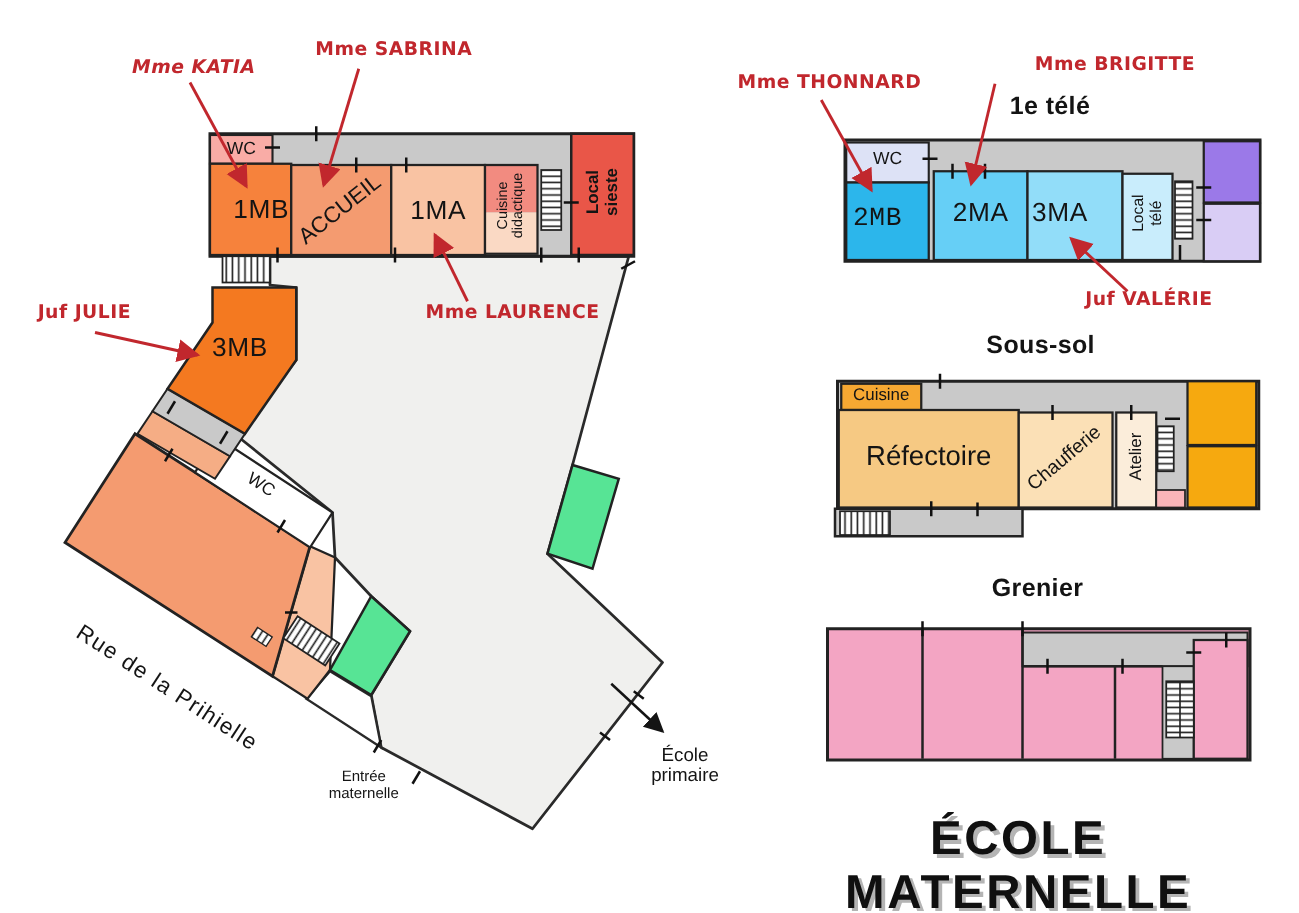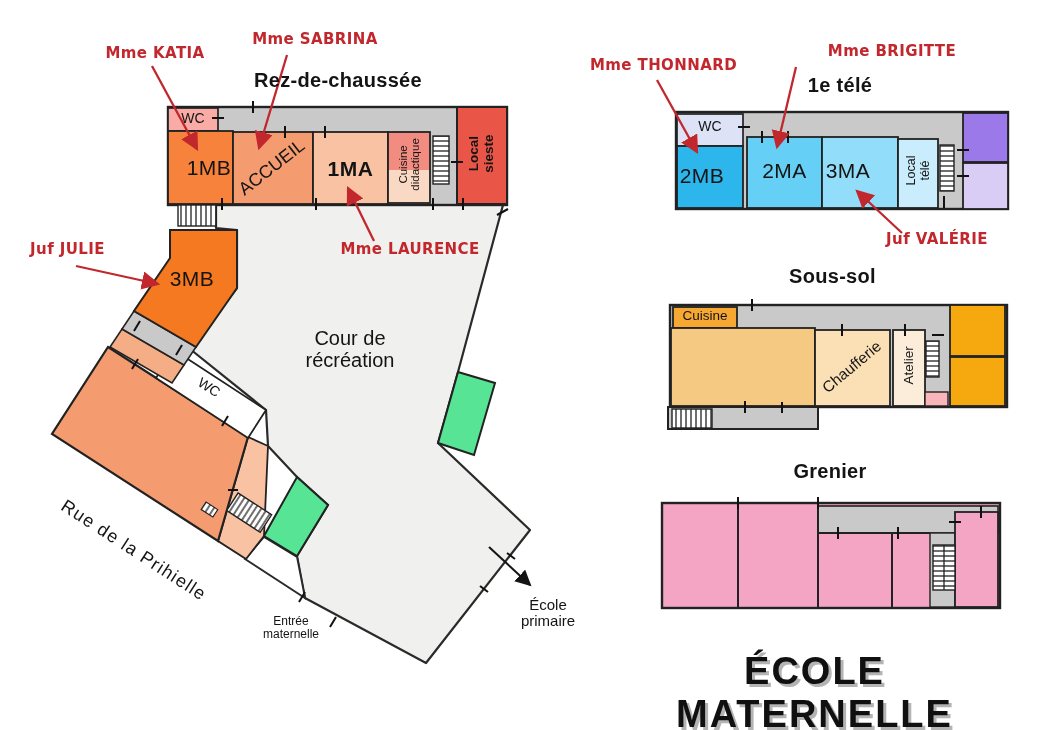"Mme KATIA" div.annot { font-style: none -> italic }
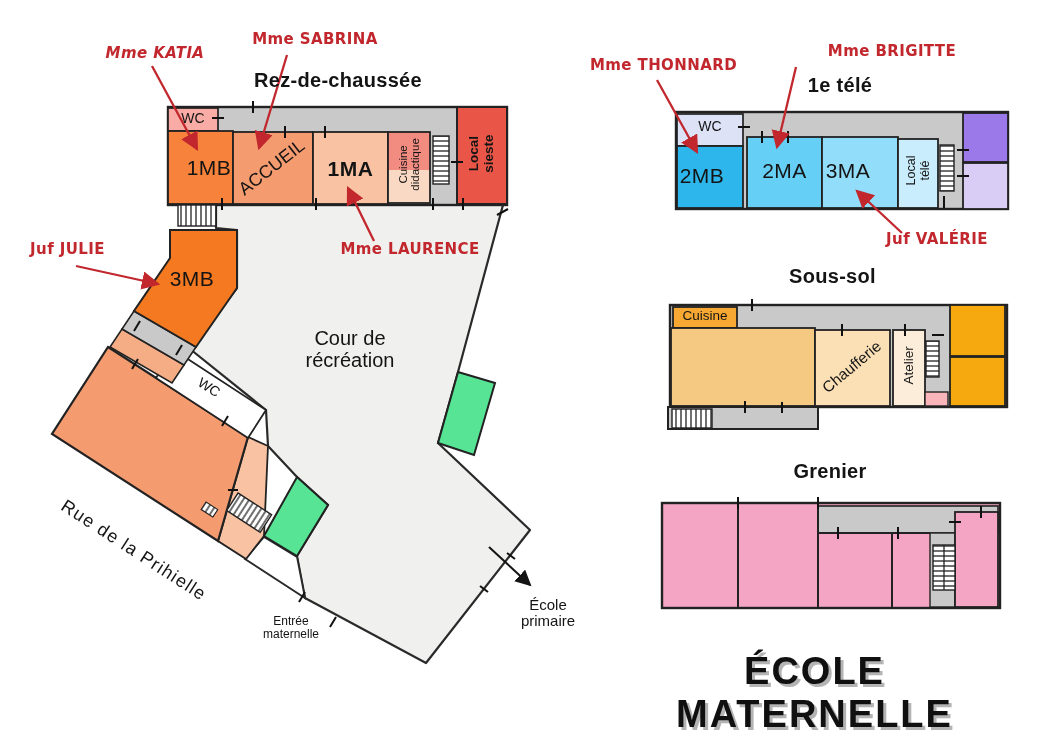"Rez-de-chaussée" div.lbl { html: <div>Rez-de-chaussée</div> -> none }
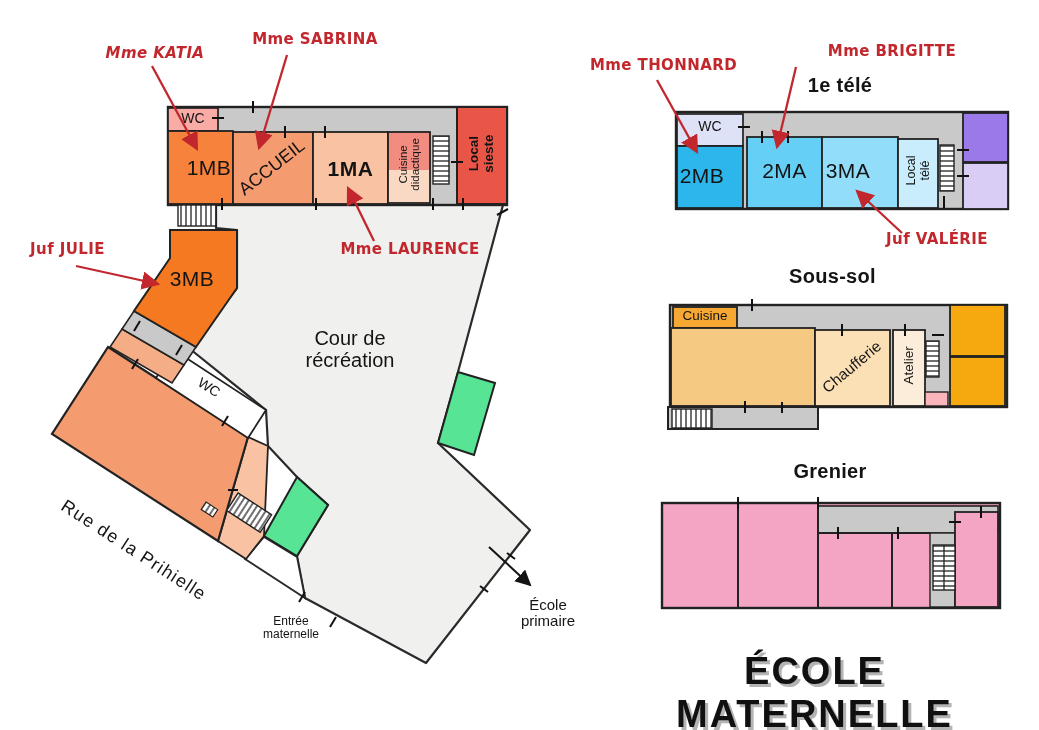"1MA" div.lbl { font-weight: bold -> none }
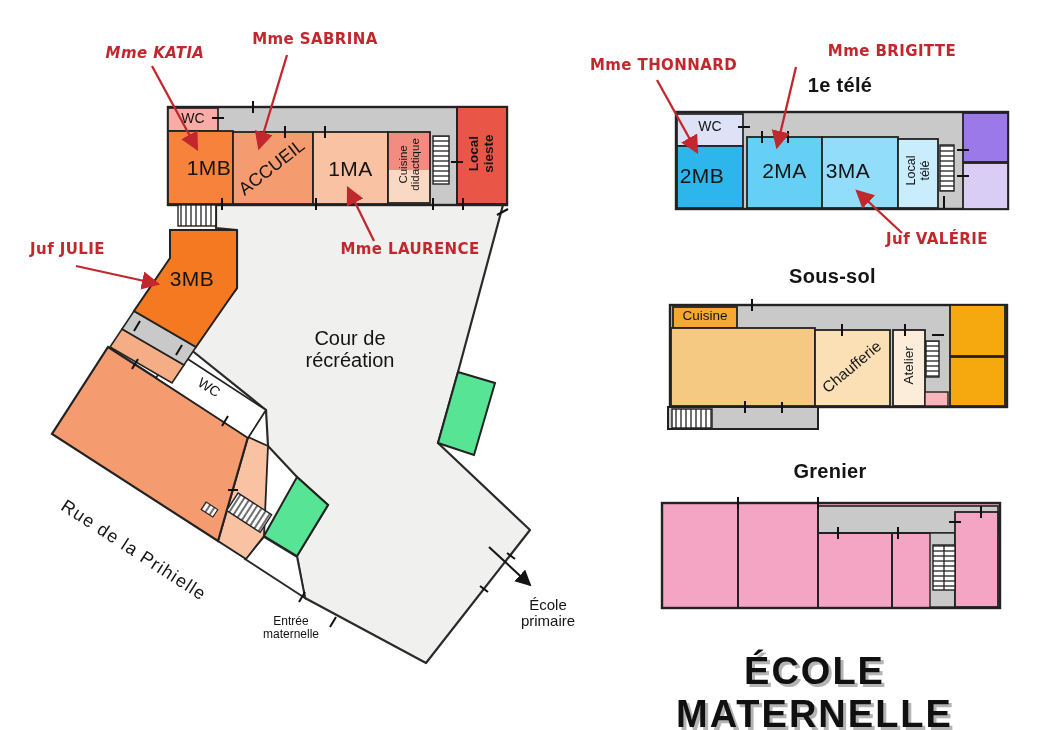"2MB" div.lbl { font-family: none -> Liberation Mono, monospace }
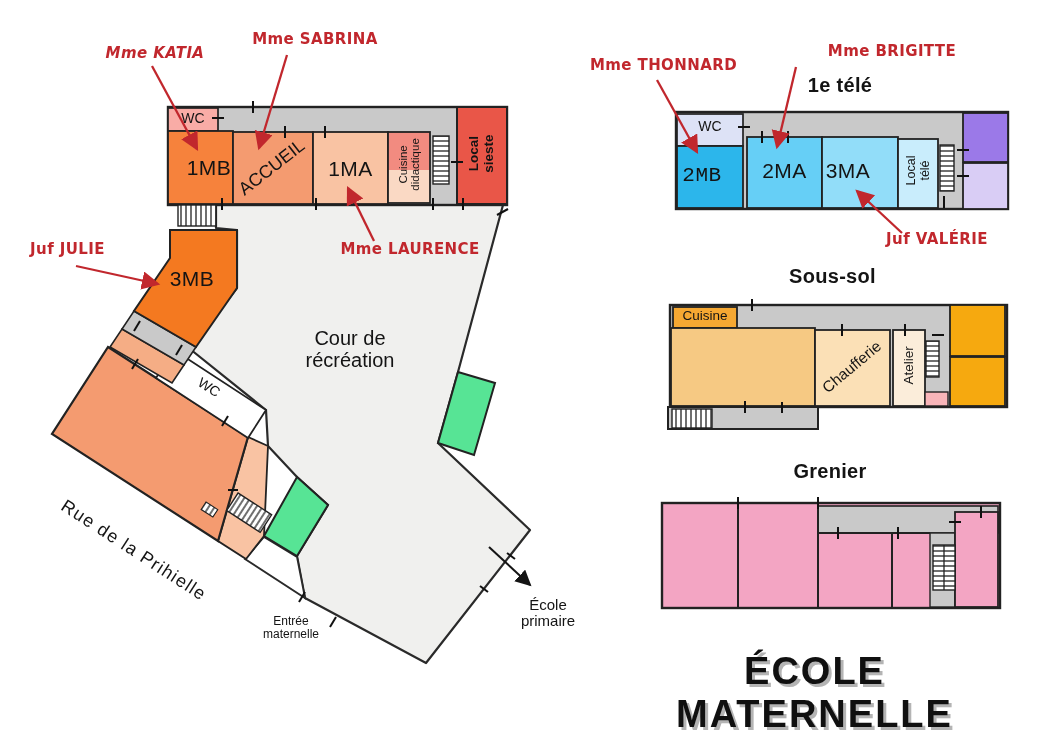"Juf VALÉRIE" div.annot { left: 882px -> 860px; text-align: none -> right }
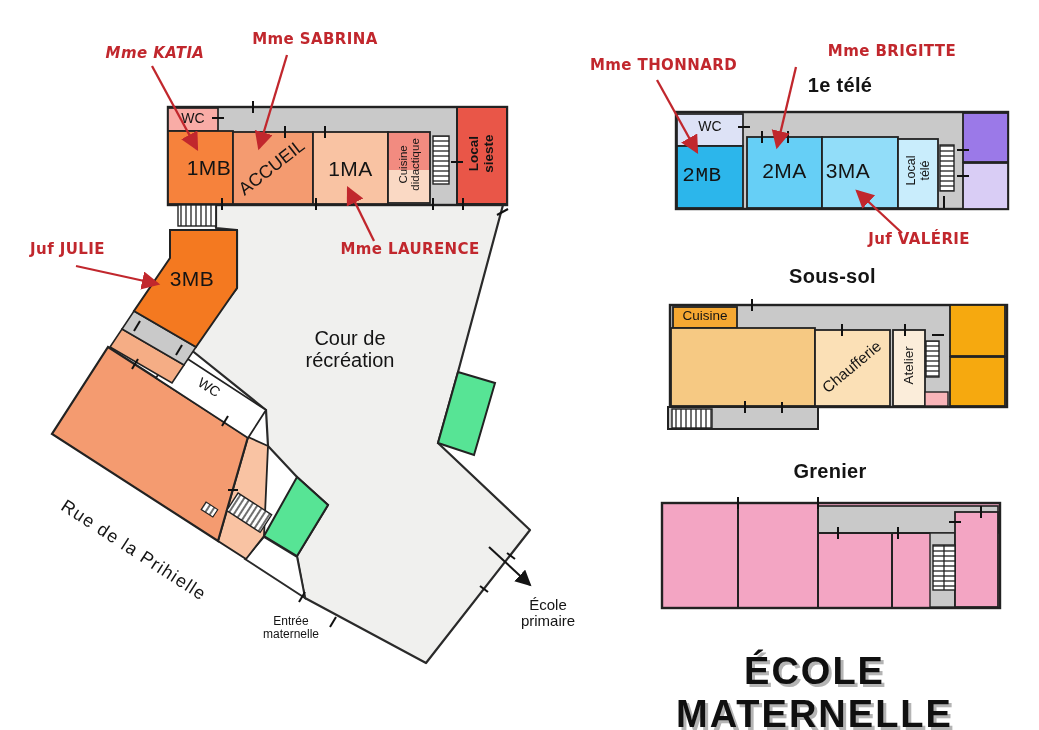"Cour de récréation" div.lbl { html: <div>Cour de récréation</div> -> none }
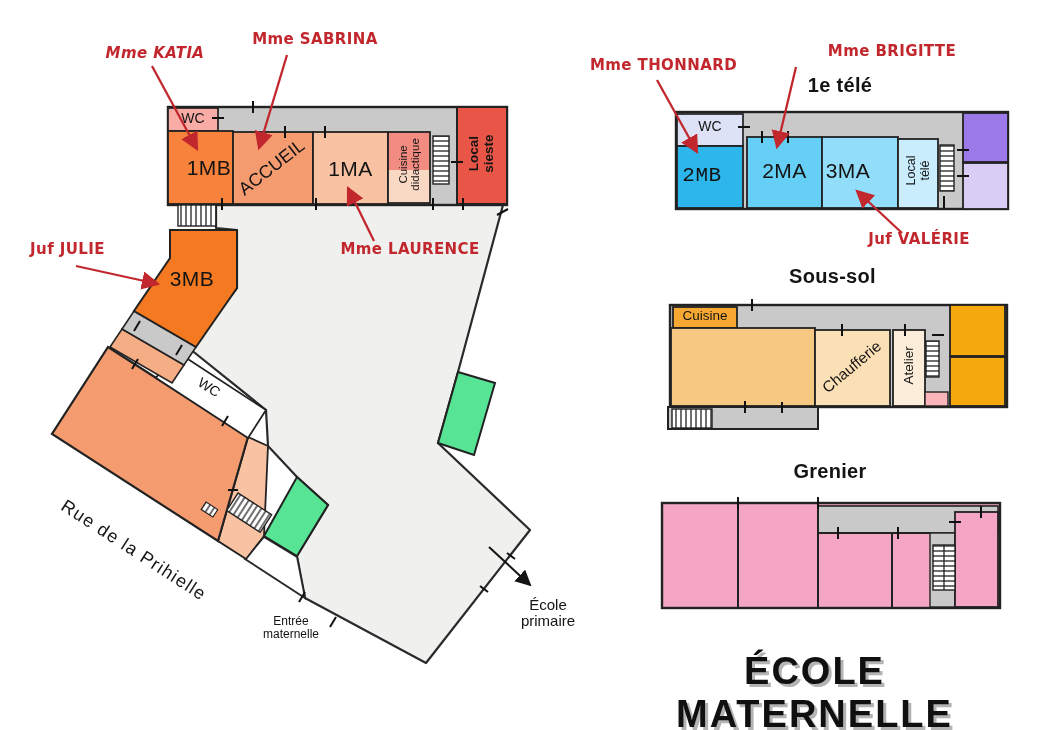"Réfectoire" div.lbl { html: none -> <div>Réfectoire</div> }
